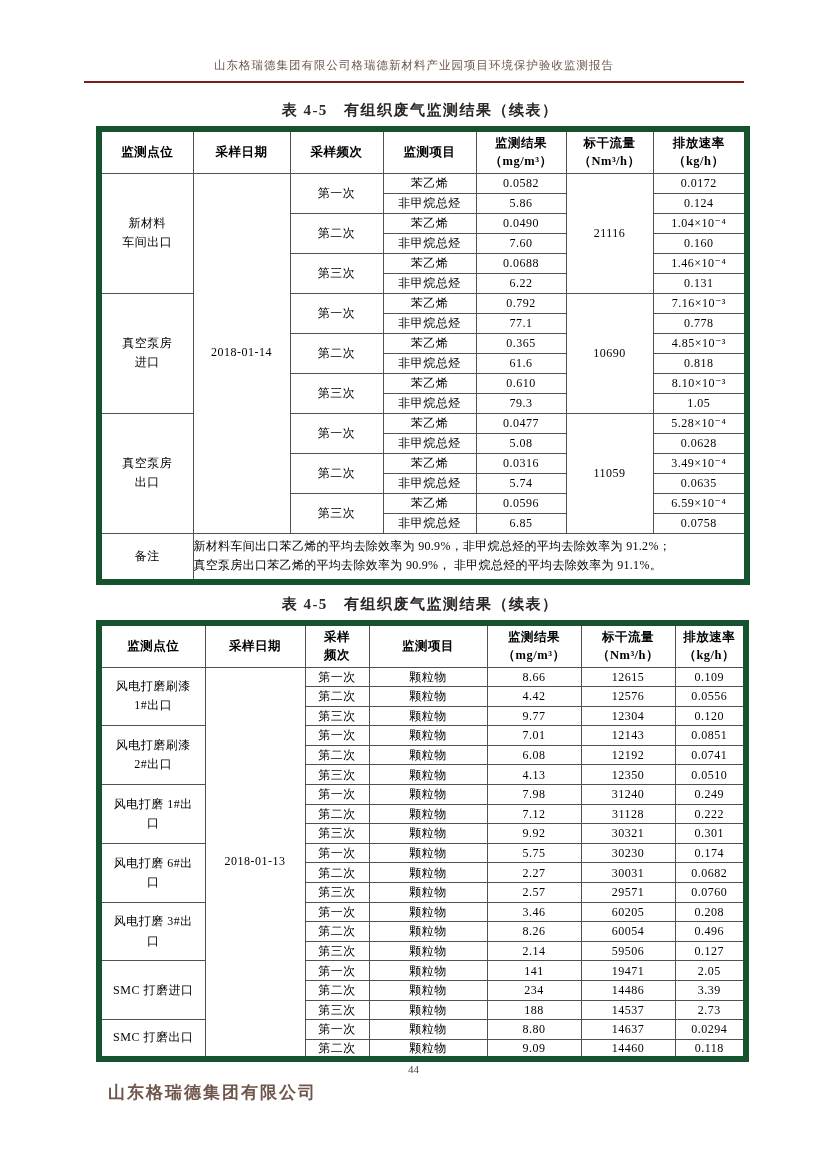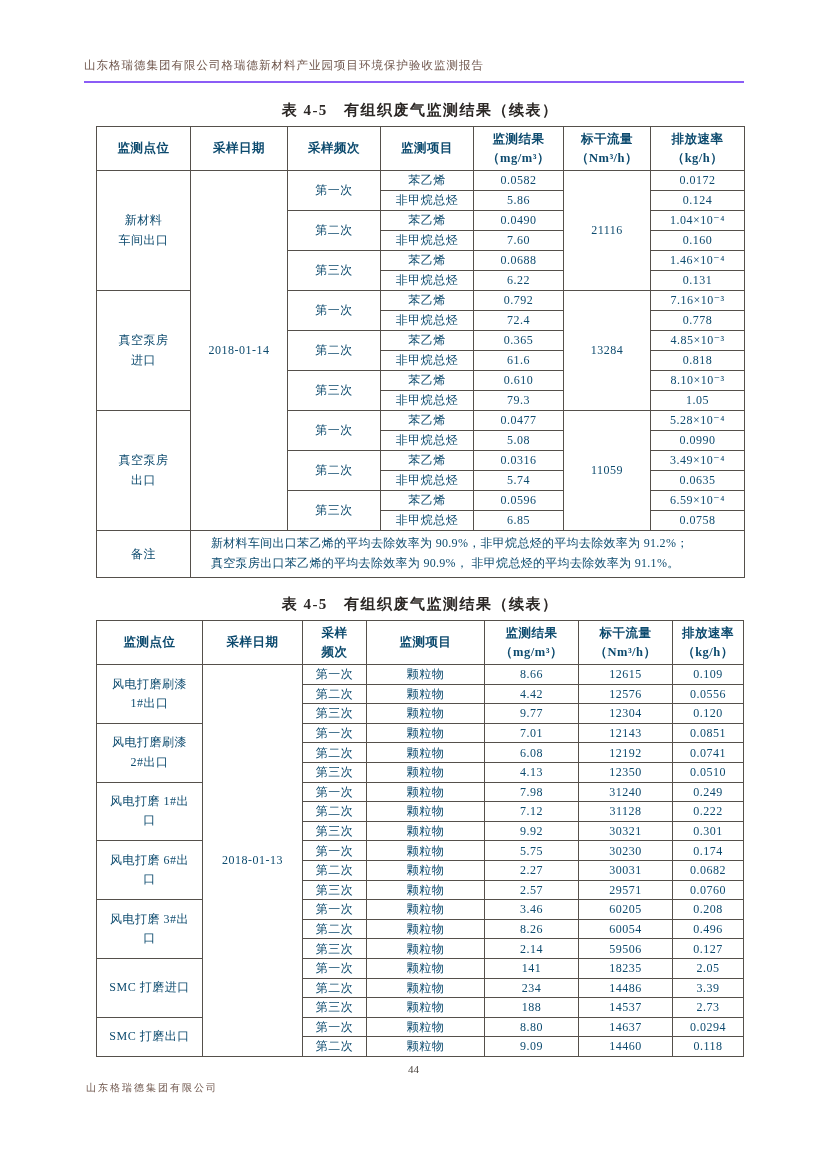"山东格瑞德集团有限公司格瑞德新材料产业园项目环境保护验收监测报告" .doc-header { border-bottom: 2px solid #8b5cf6 -> 2px solid #7f1d1d; text-align: left -> center }
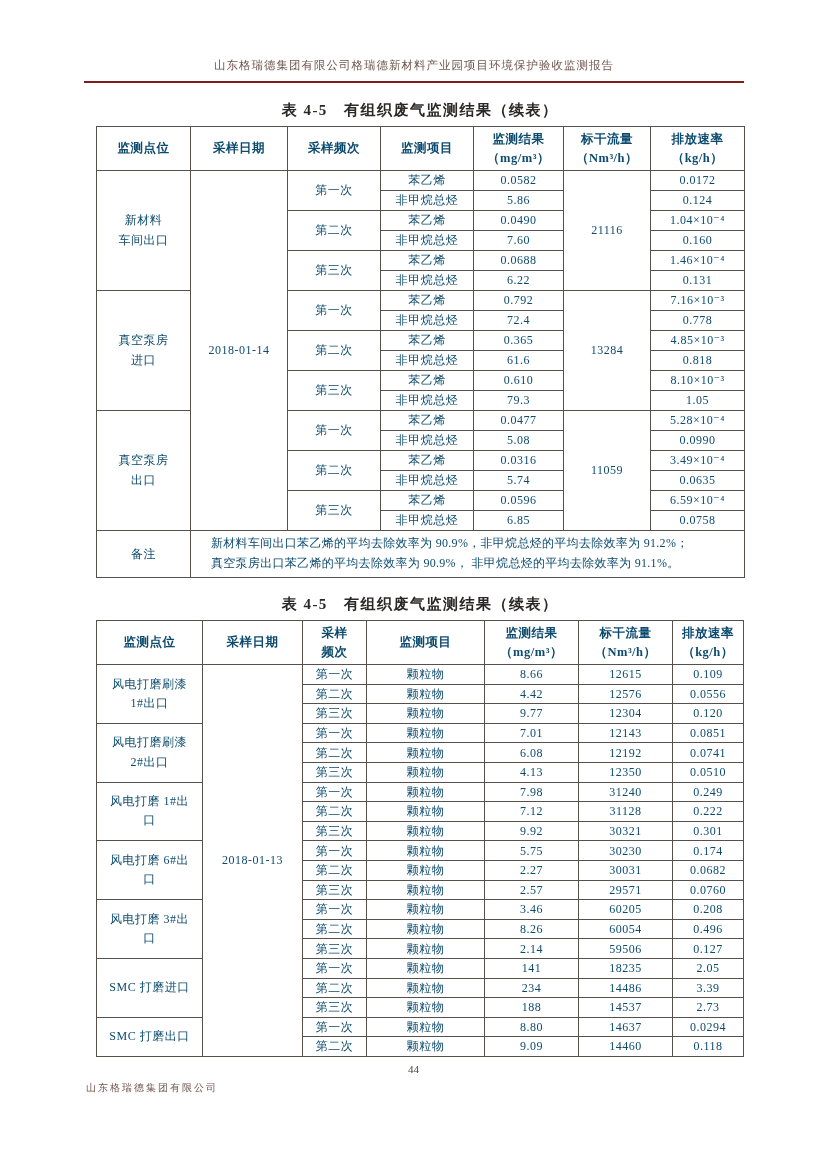"监测点位" table { border: 1px solid #14532d -> 6px solid #14532d; color: #0c4a6e -> #000000 }
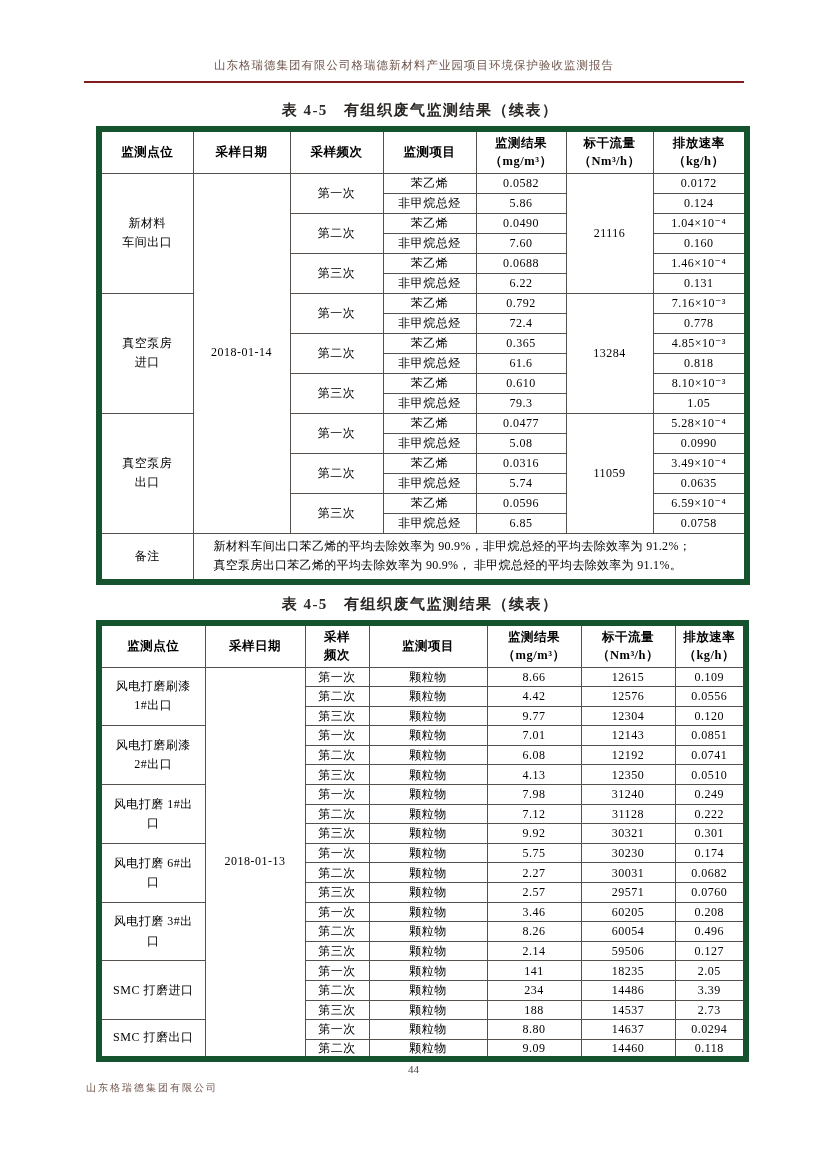"72.4" td.result { text: 72.4 -> 77.1 }
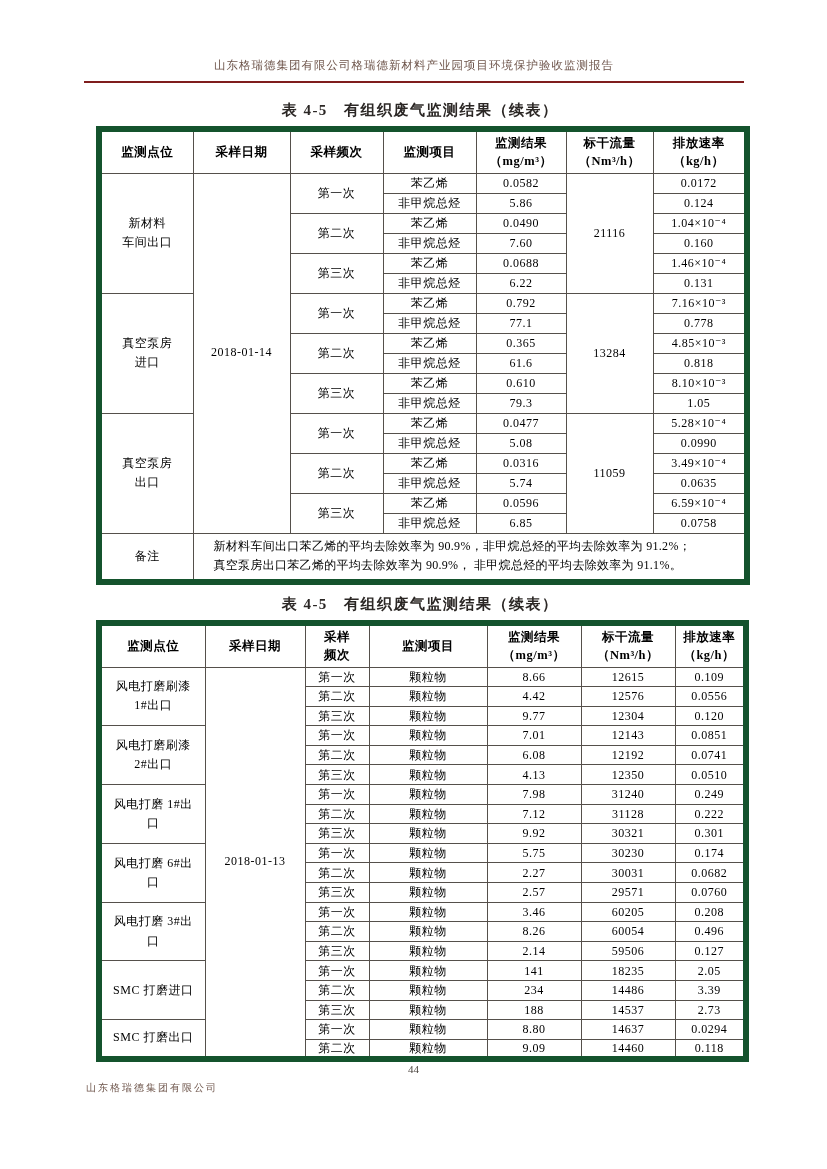"13284" td.flow { text: 13284 -> 10690 }
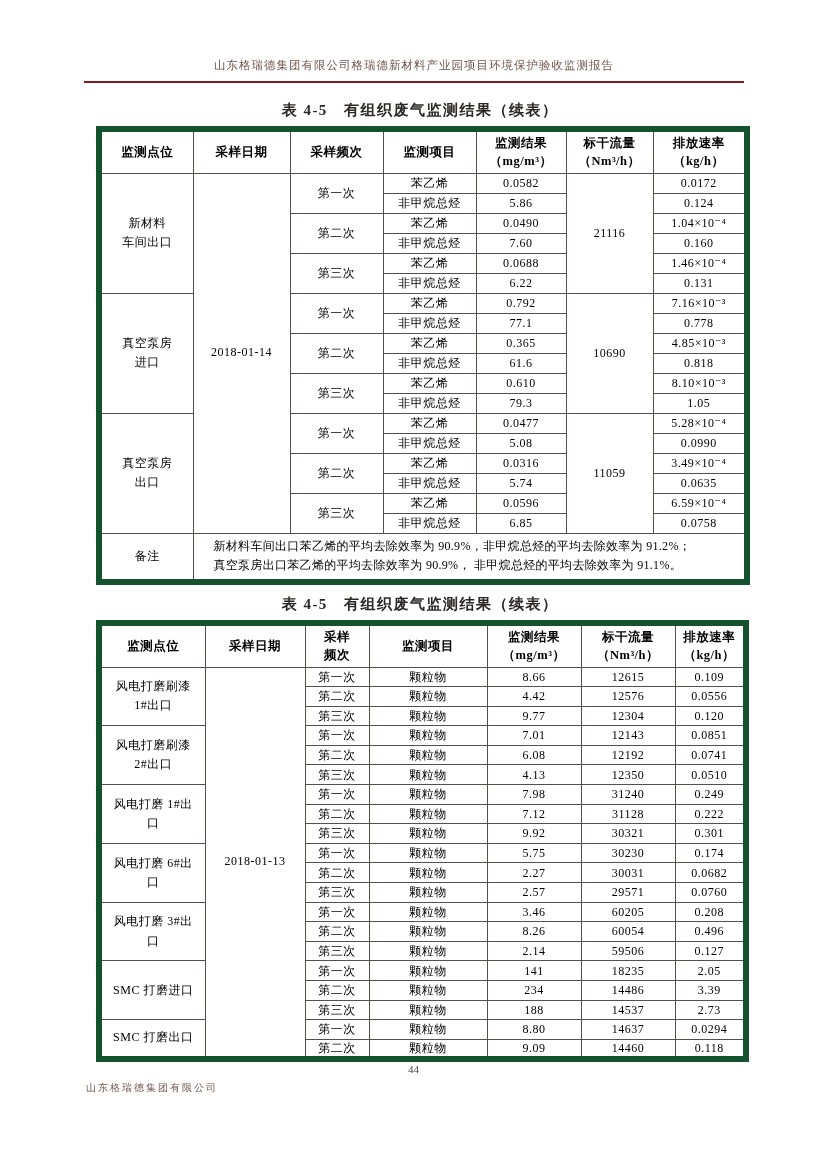"0.0990" td.rate { text: 0.0990 -> 0.0628 }
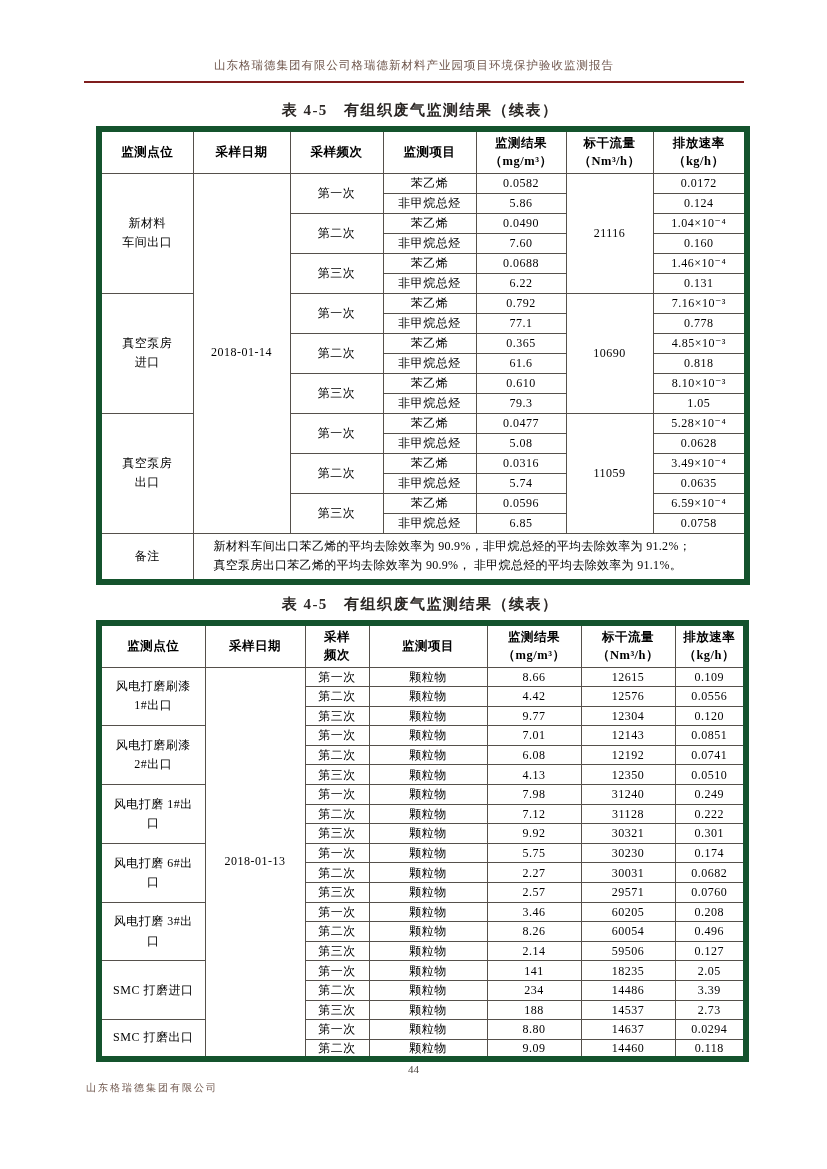"新材料车间出口苯乙烯的平均去除效率为 90.9%，非甲烷总烃的平均去除效率为" td.remark { padding: 3px 20px -> 3px 0 }
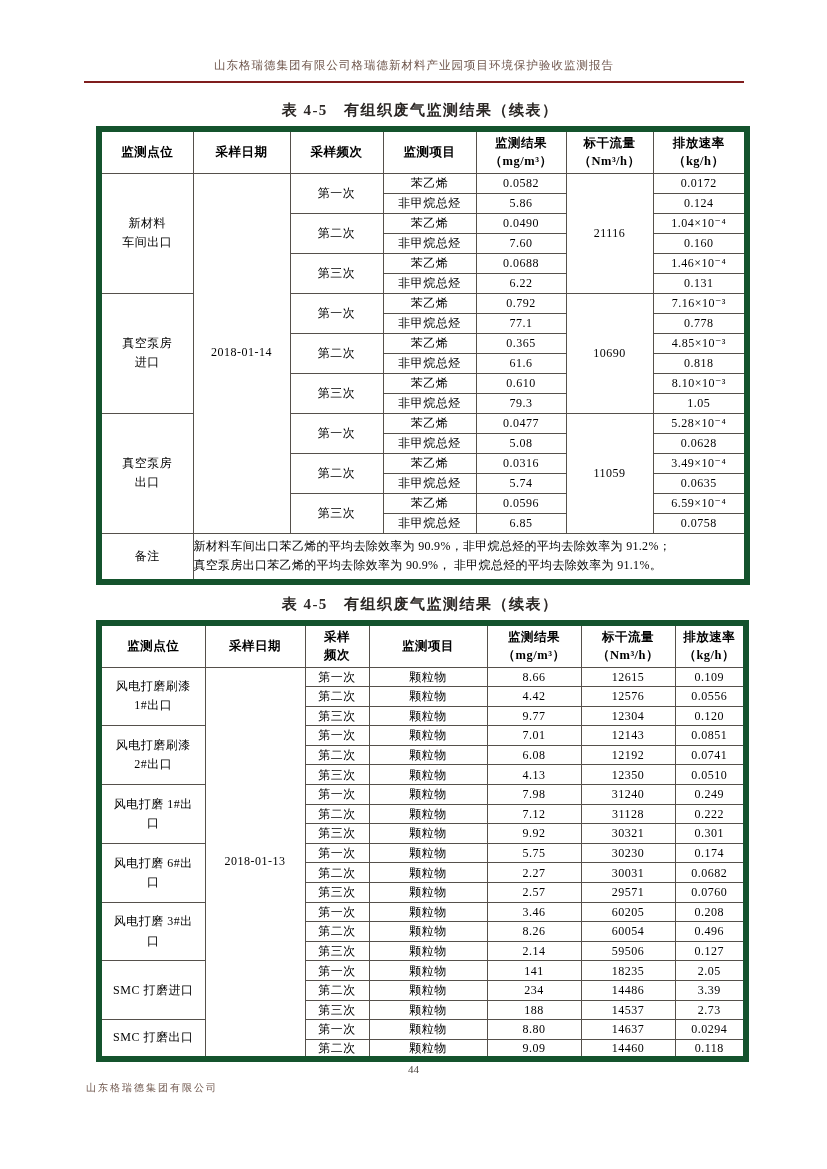"18235" td.flow { text: 18235 -> 19471 }
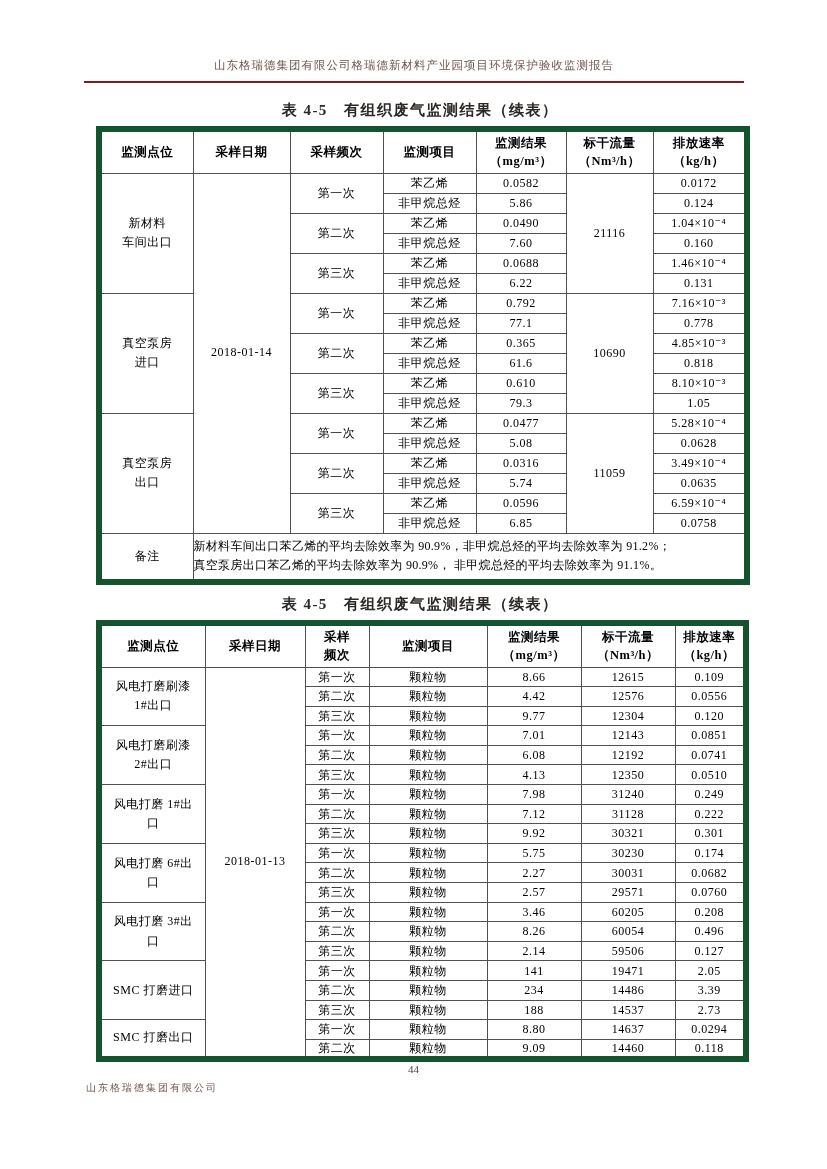"山东格瑞德集团有限公司" .doc-footer { font-size: 10px -> 17px; font-weight: none -> bold; left: 86px -> 108px }
